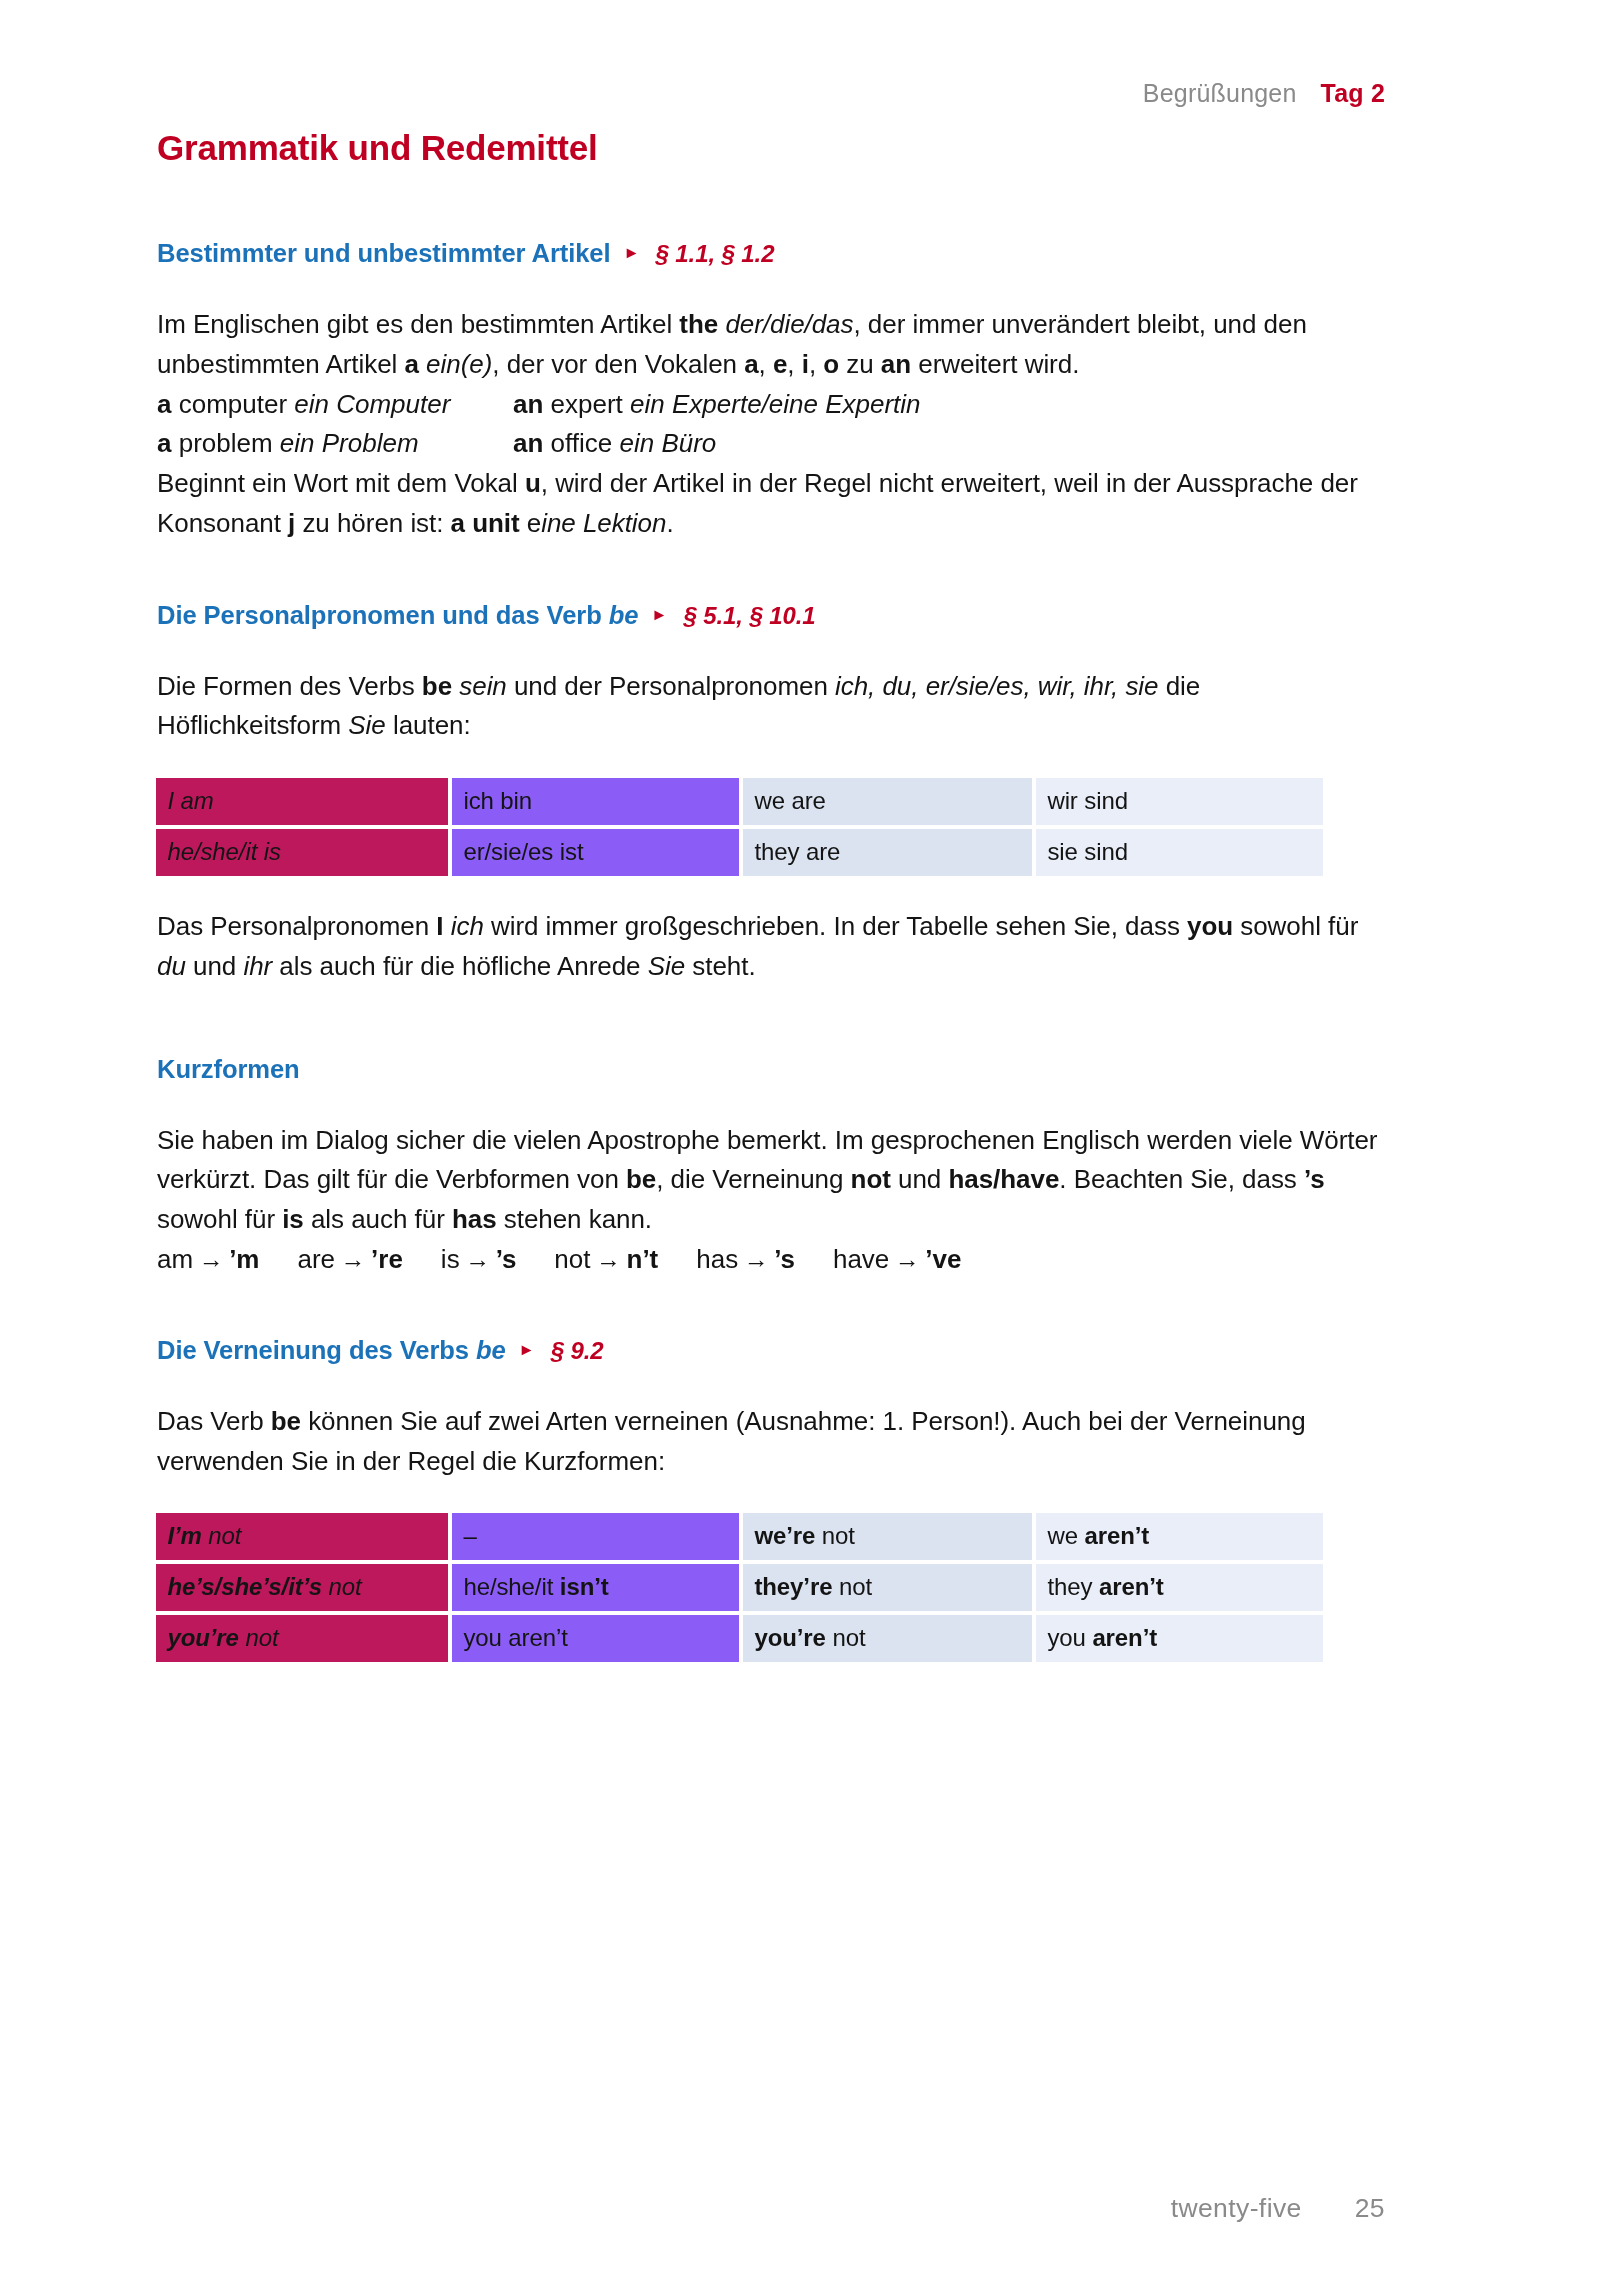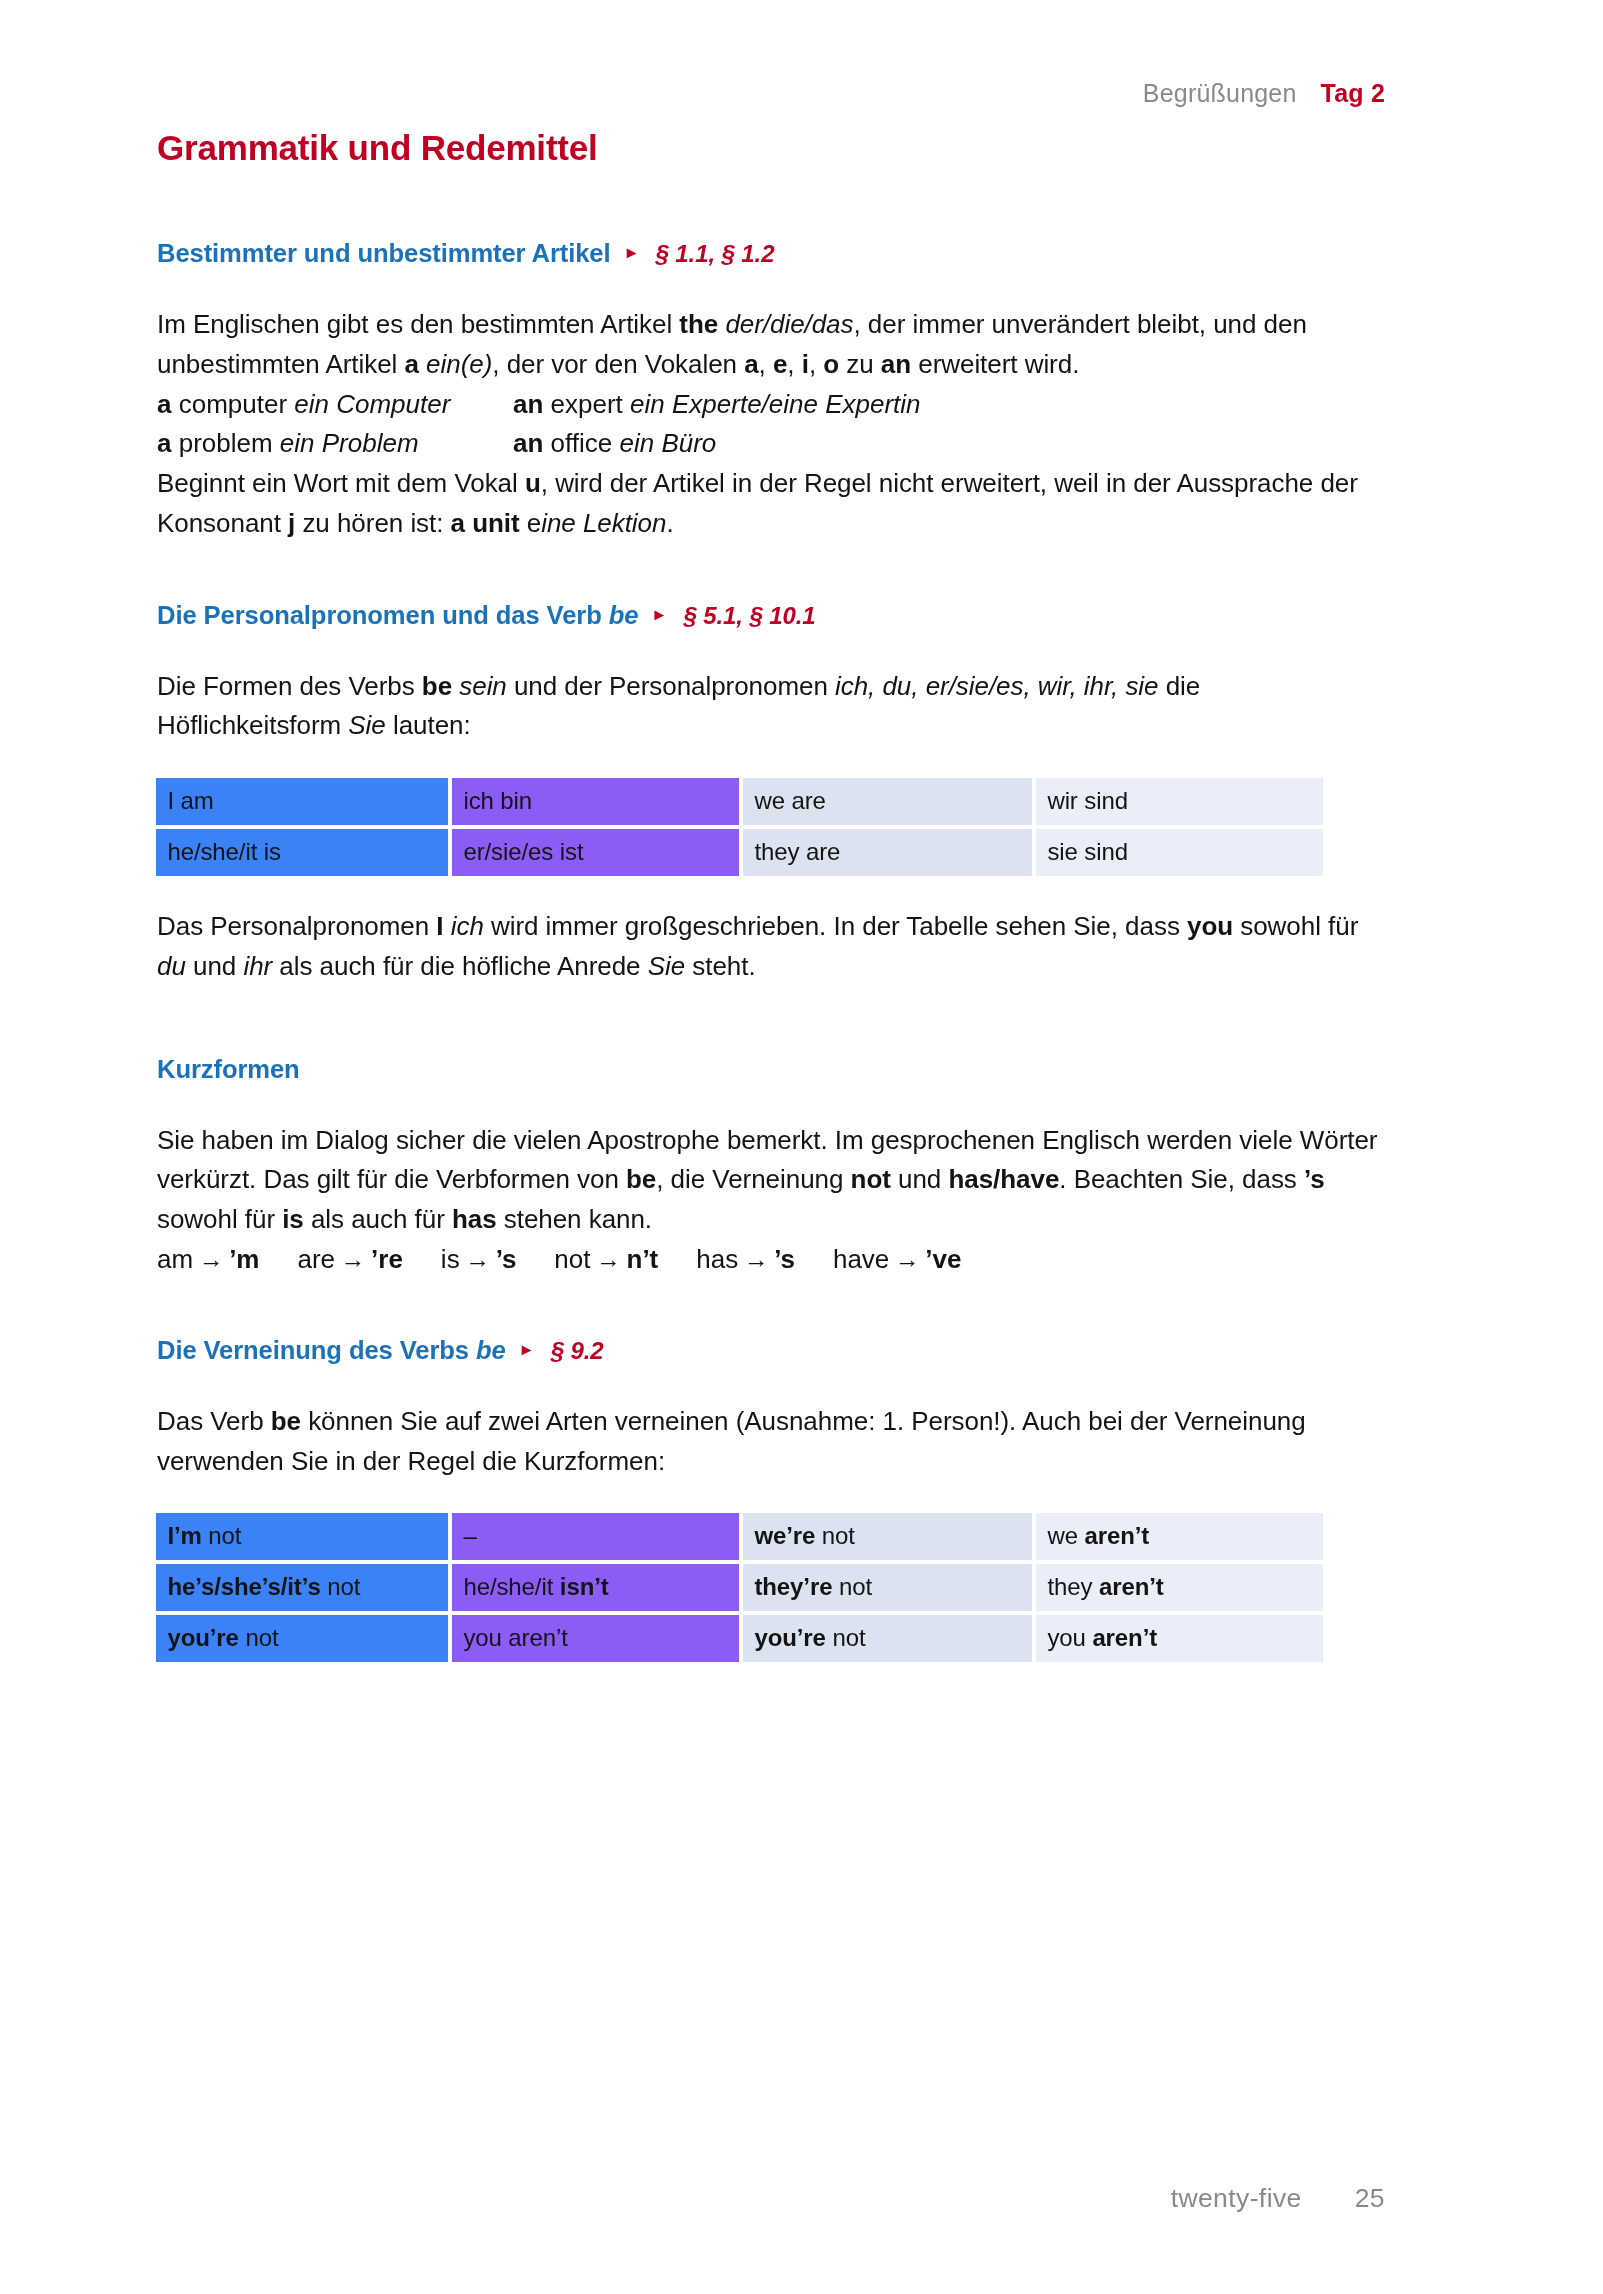"I am" table.gtable td.c1 { background: #3b82f6 -> #be185d; font-style: none -> italic }
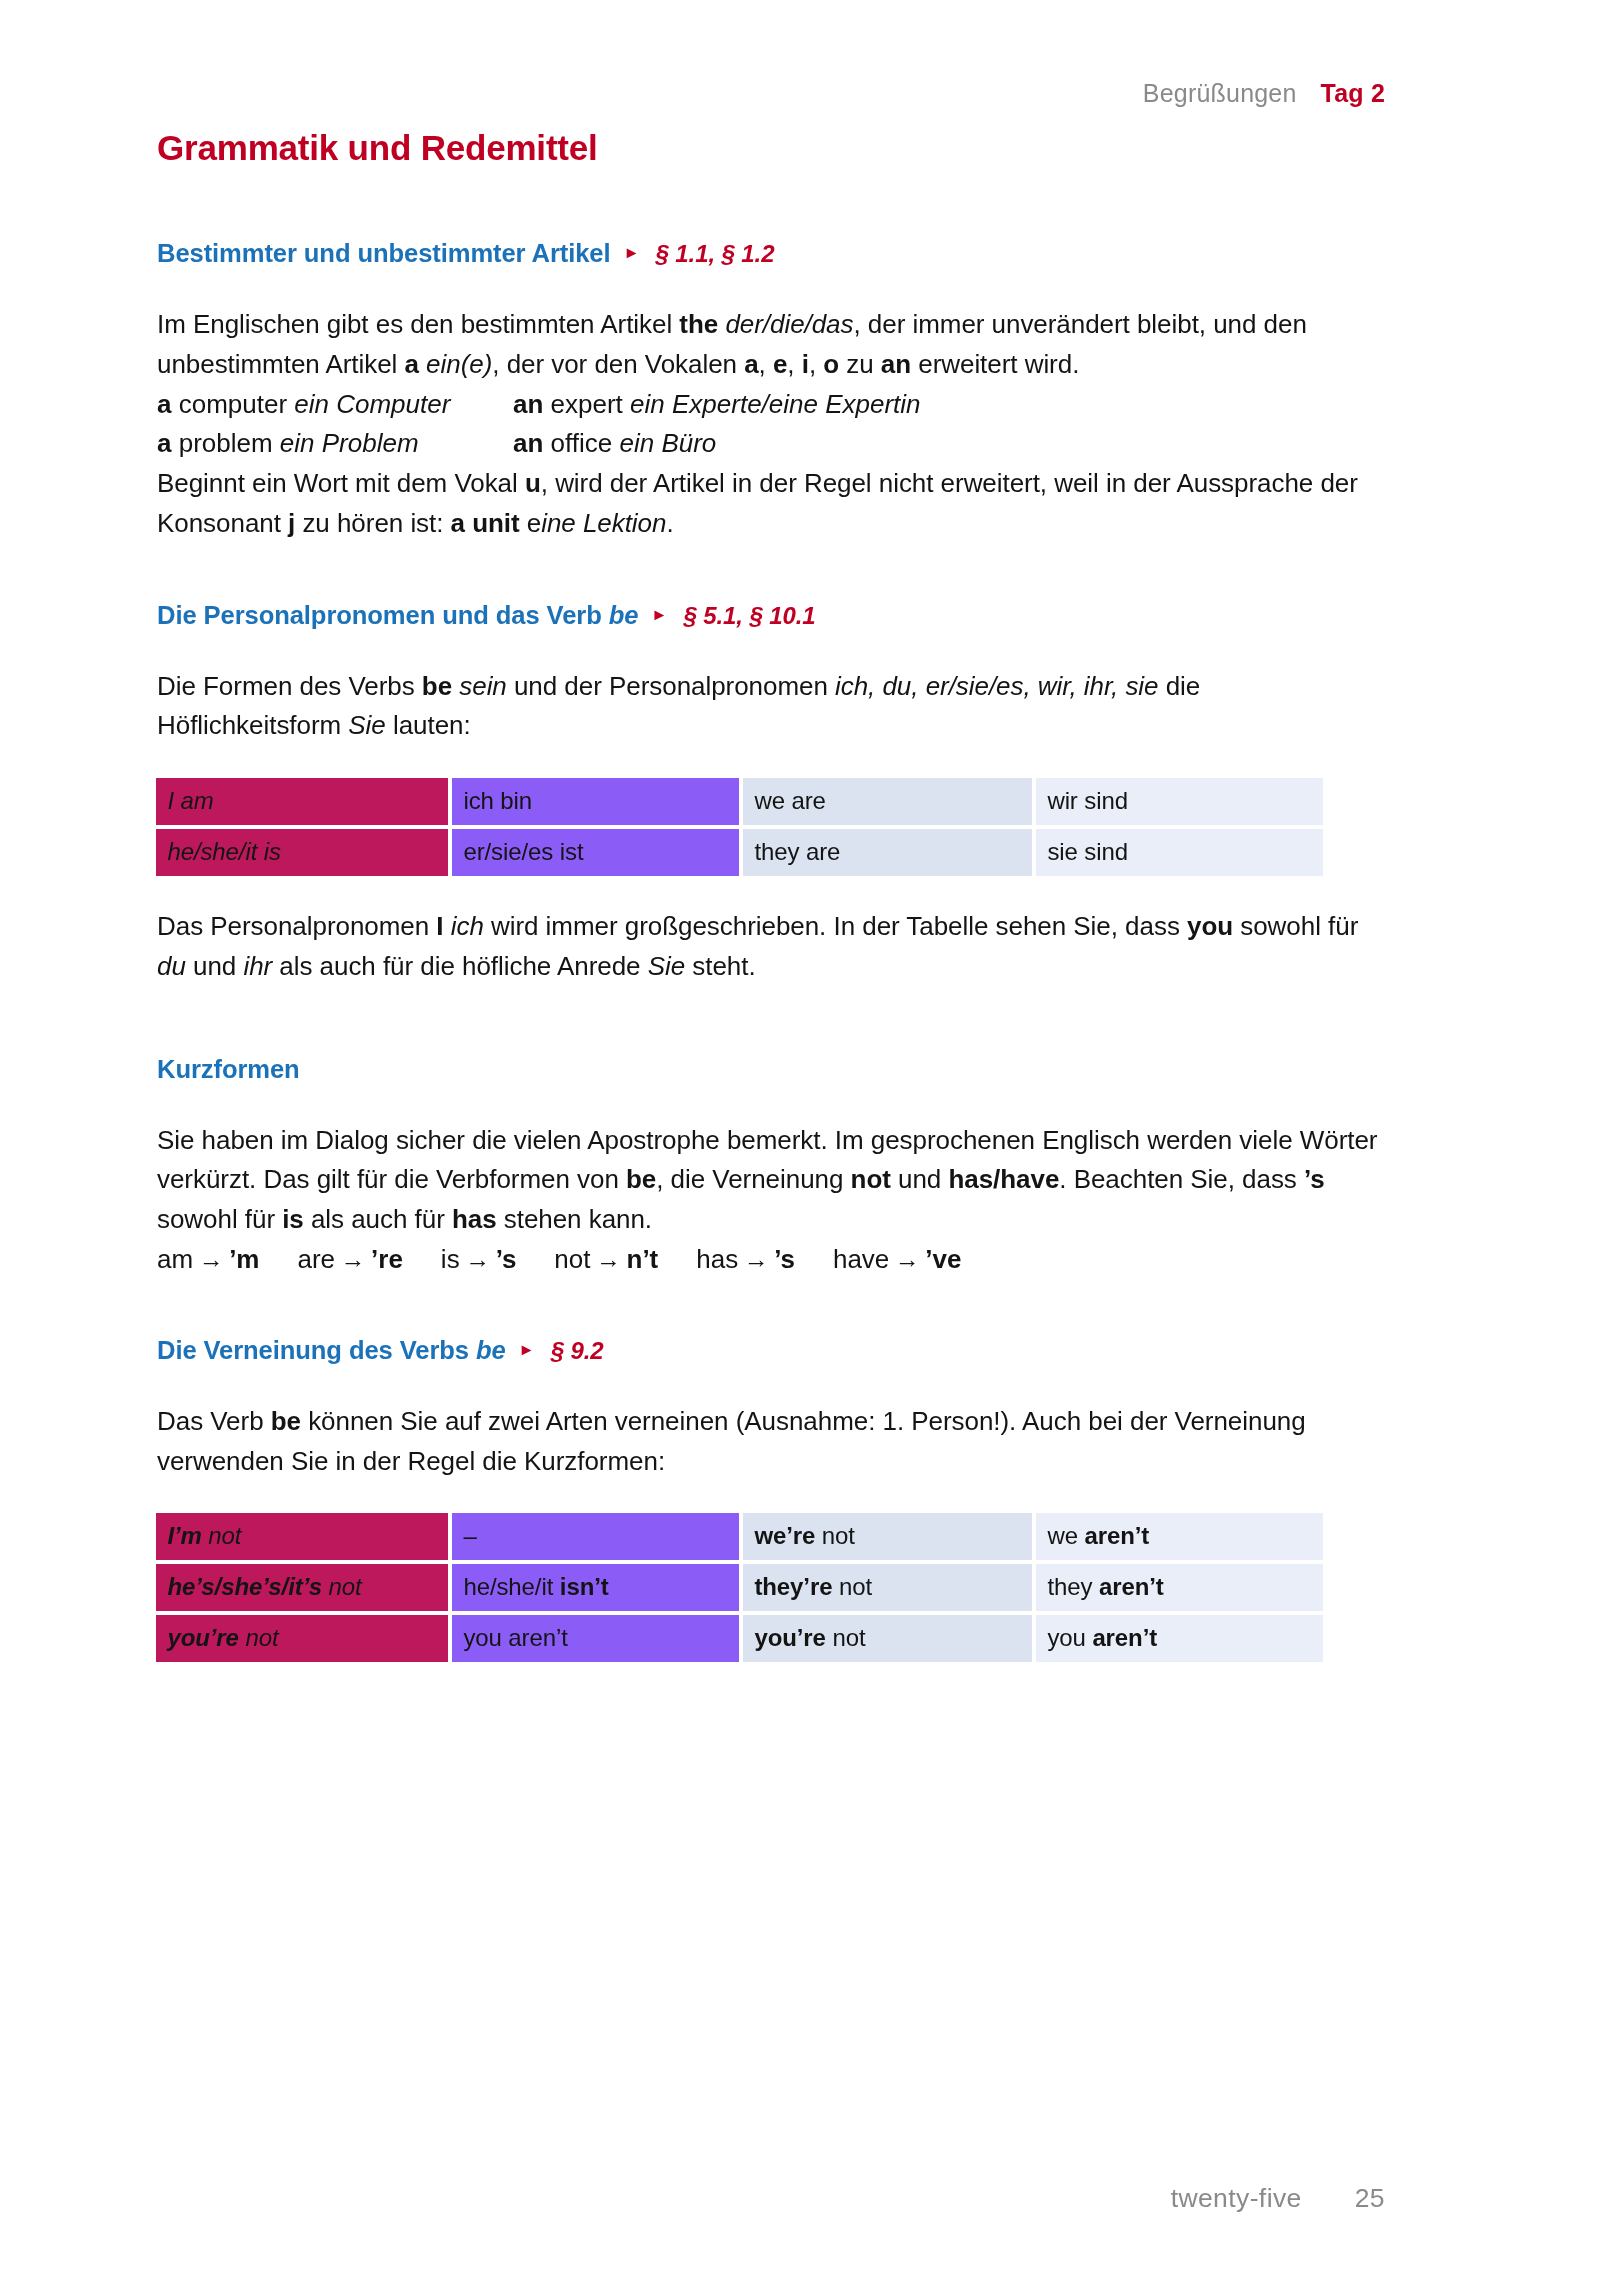"twenty-five" .footer { bottom: 80px -> 70px }
